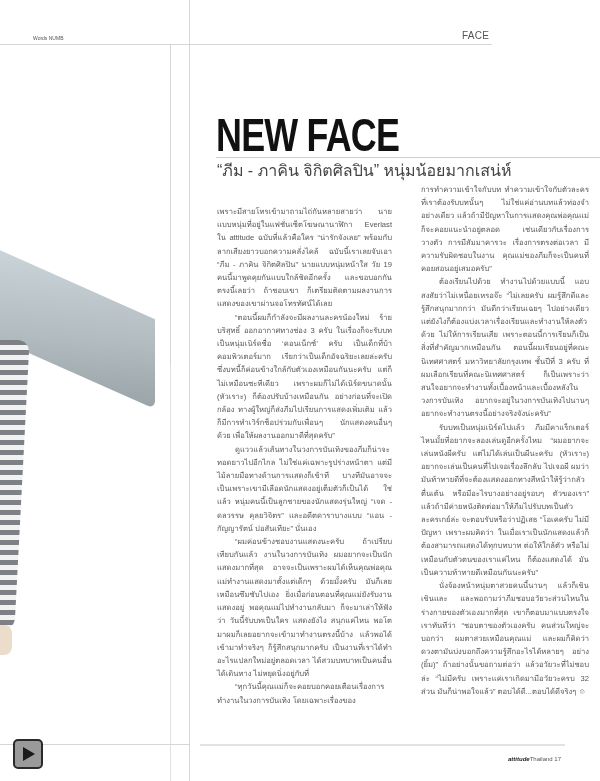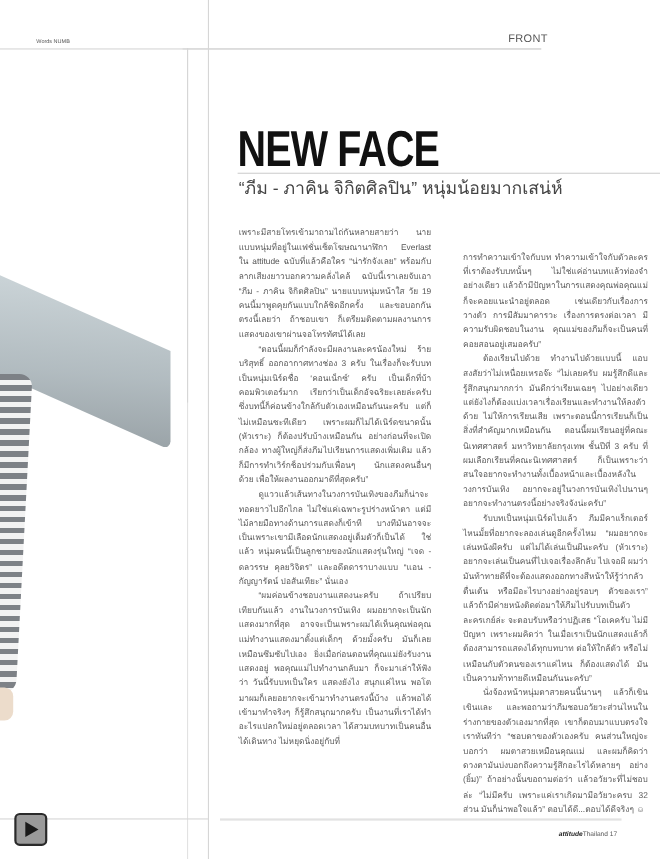"FRONT" div.section-label { text: FRONT -> FACE }
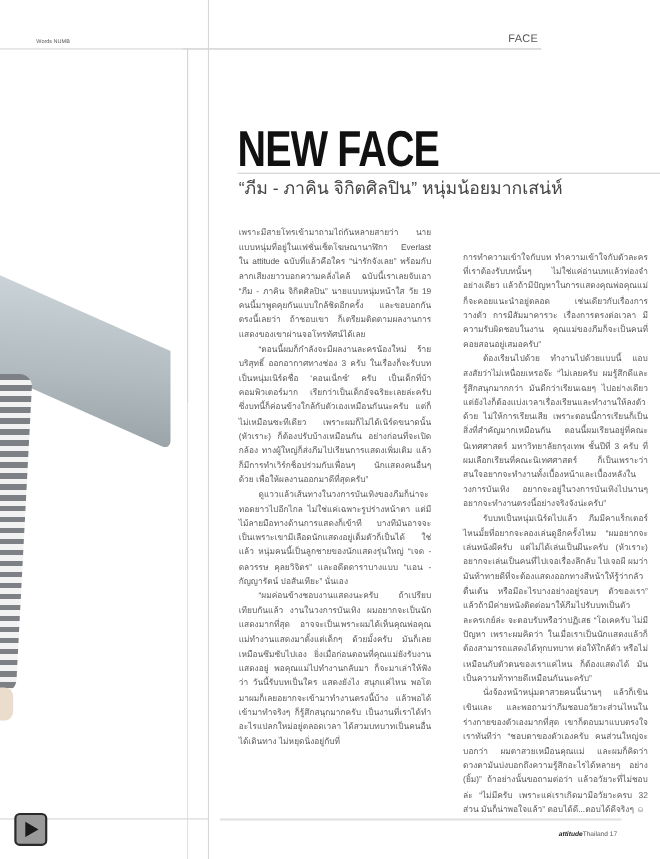"การทำความเข้าใจกับบท" .col.right { margin-top: 44px -> none }
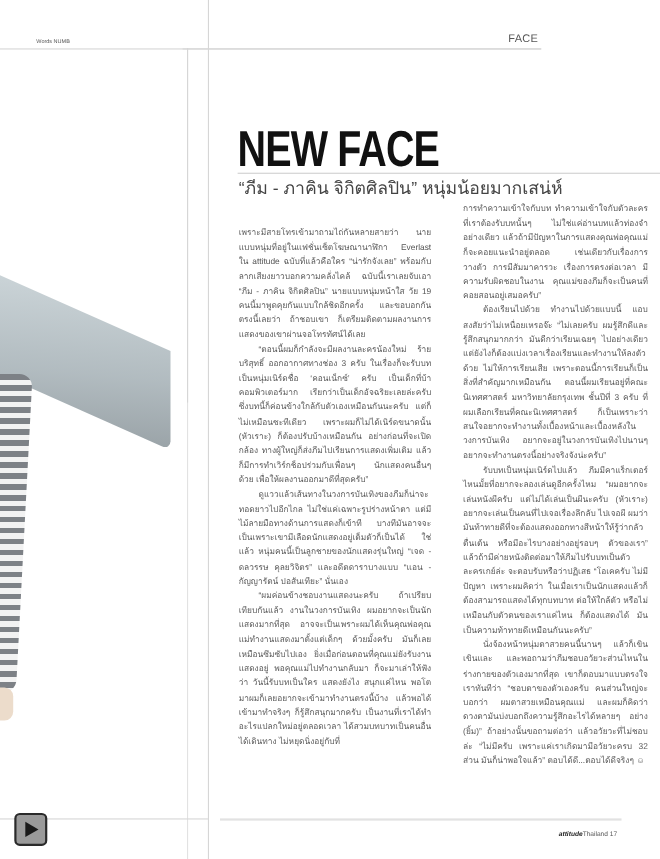"“ทุกวันนี้คุณแม่ก็จะคอยบอกคอยเตือนเรื่อง" p.indent { html: none -> <p>“ทุกวันนี้คุณแม่ก็จะคอยบอกคอยเตือนเรื่องการทำงานในวงการบันเทิง โดยเฉพาะเรื่องของ</p> }
